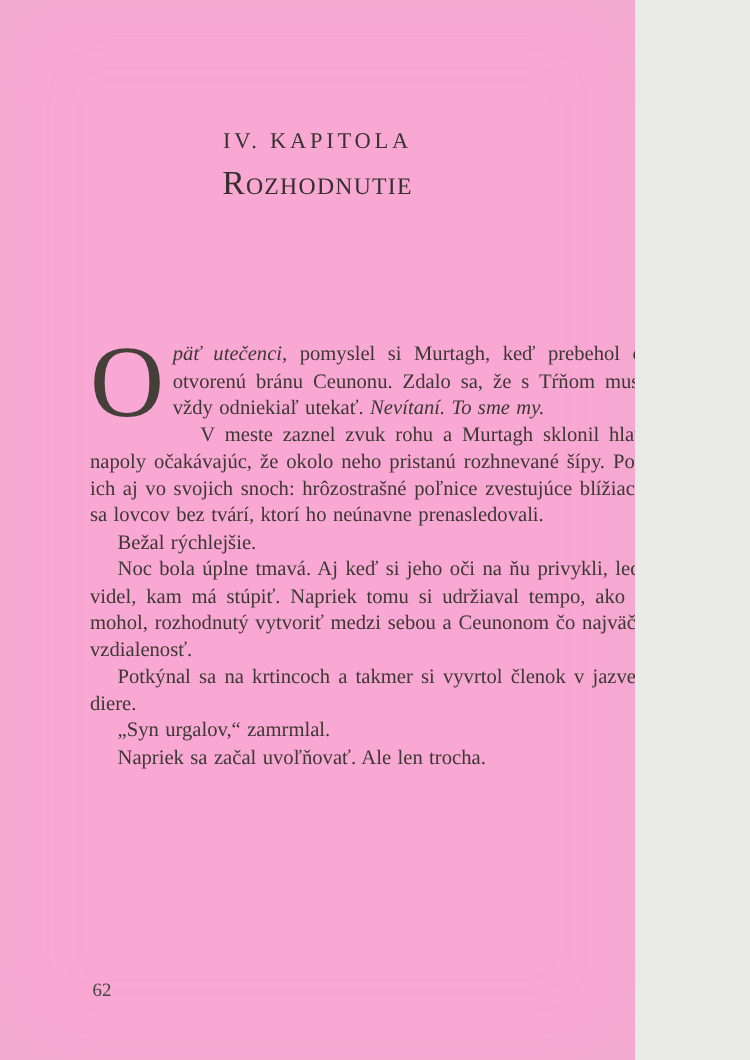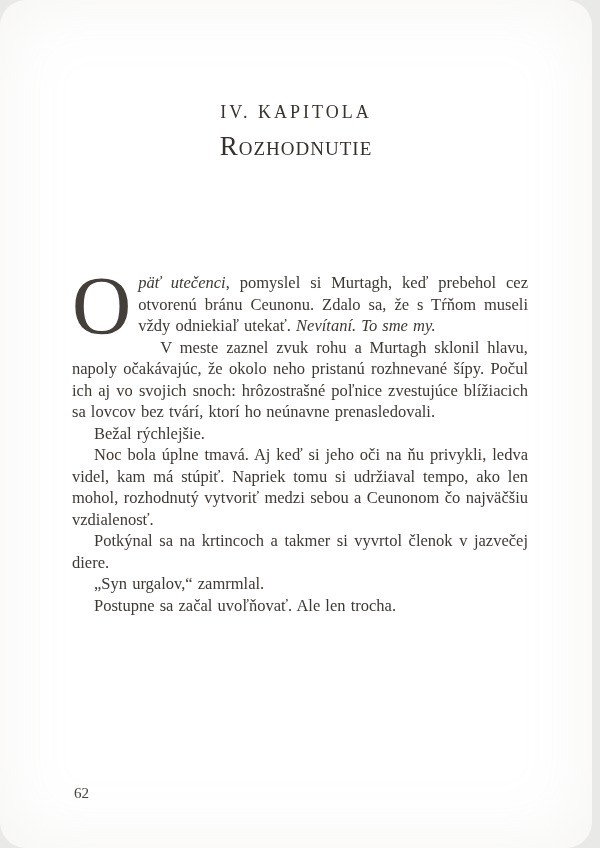"IV. KAPITOLA" .page { background: #ffffff -> #f9a8d4; border-radius: 26px -> none; width: 592px -> 508px }
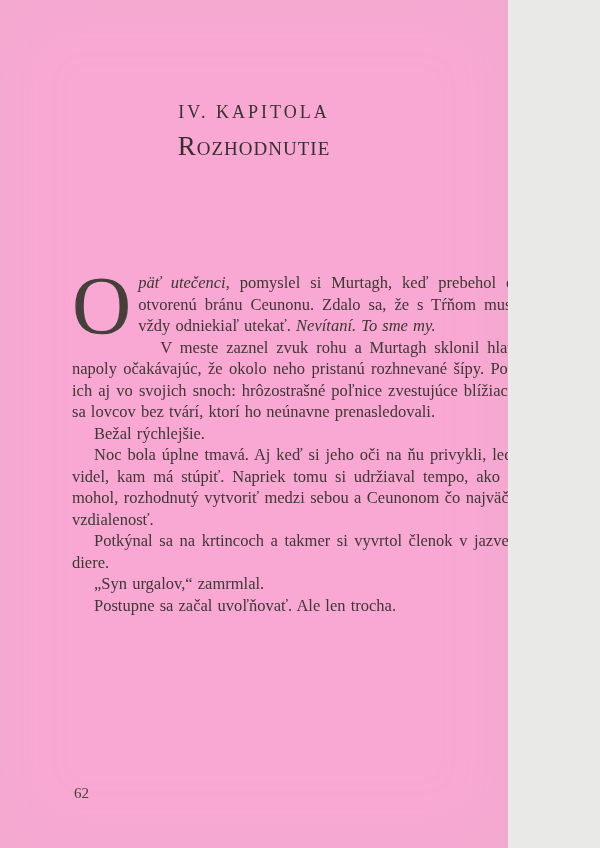"Postupne sa začal uvoľňovať. Ale" p { text: Postupne -> Napriek }
